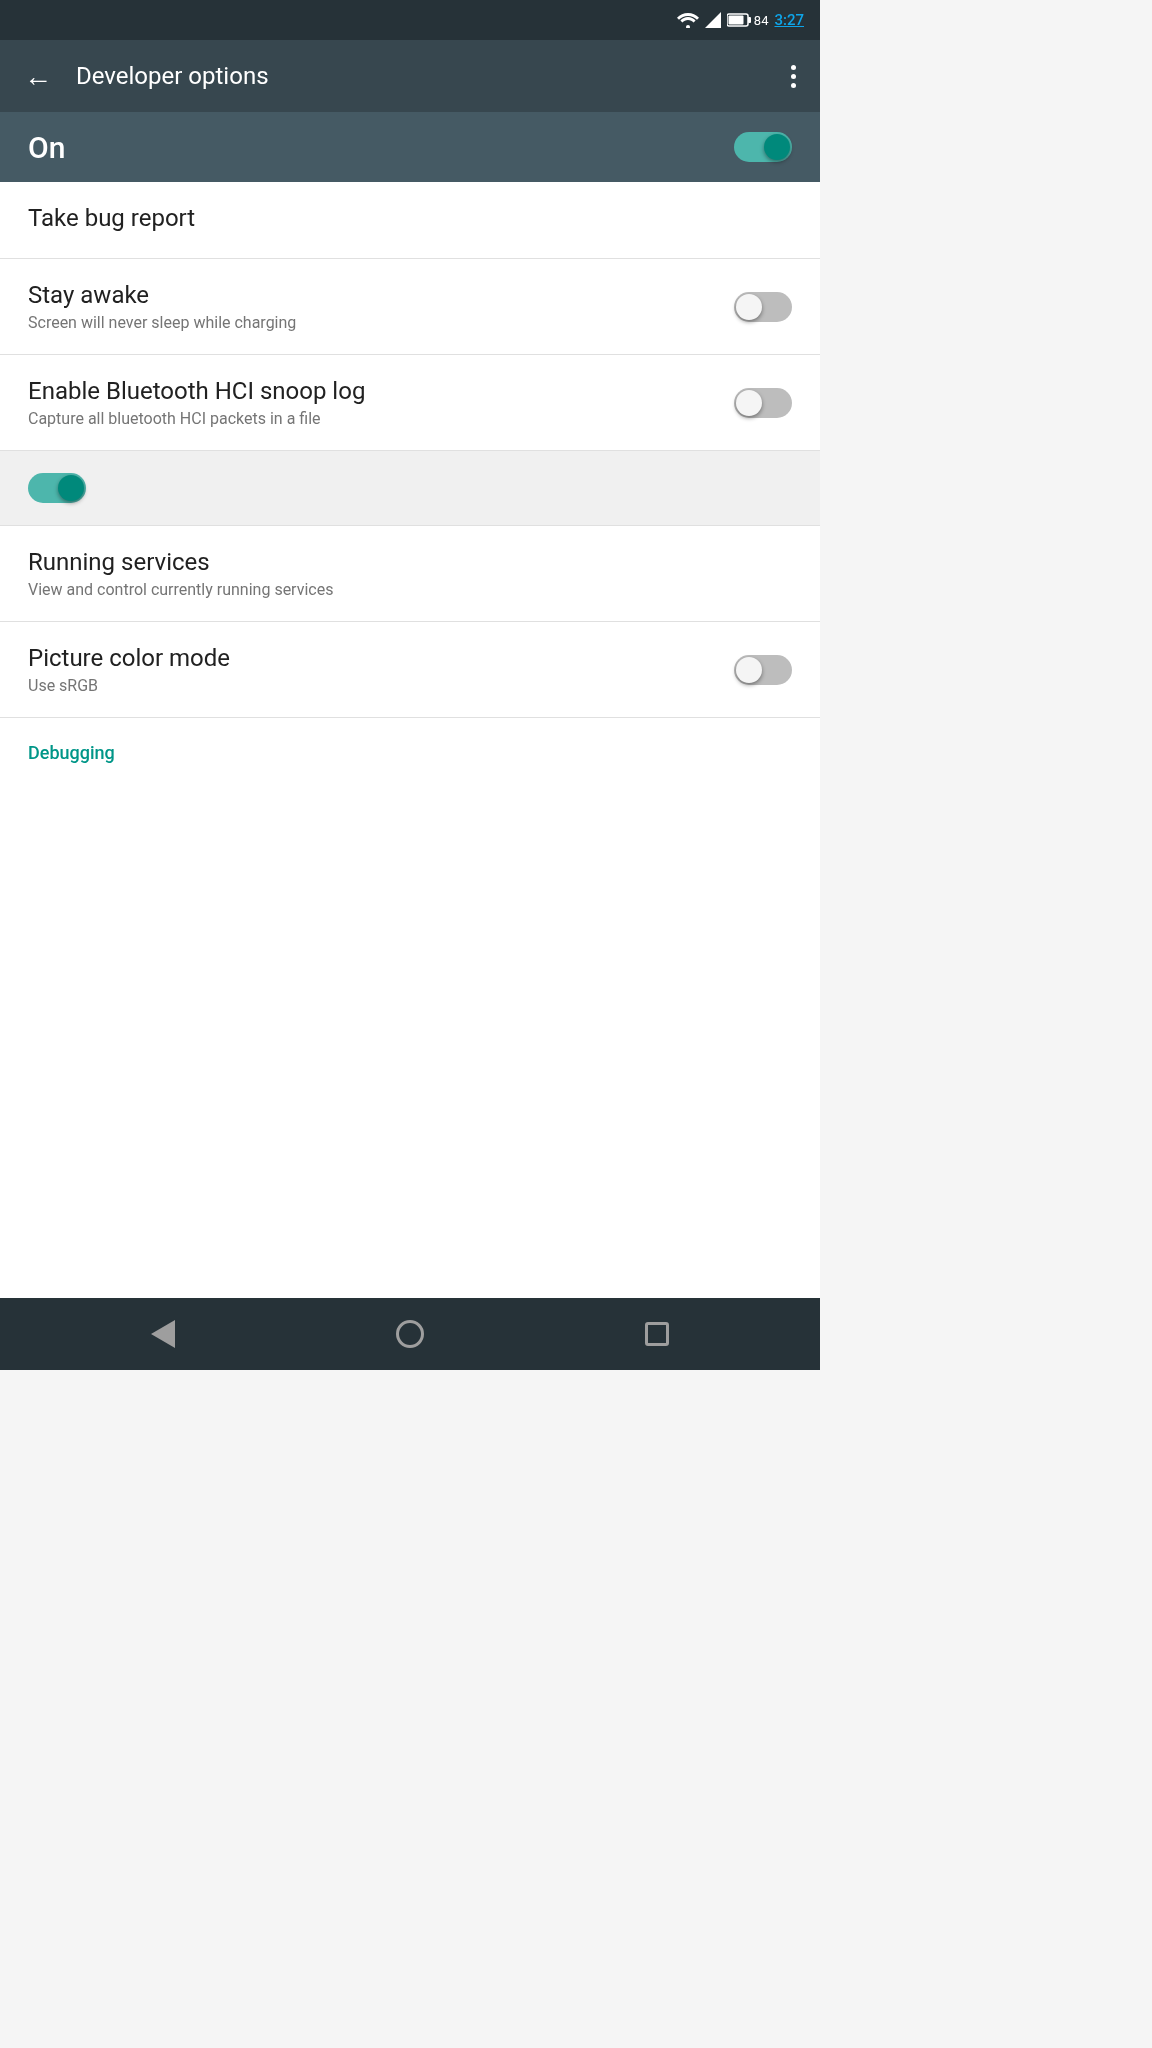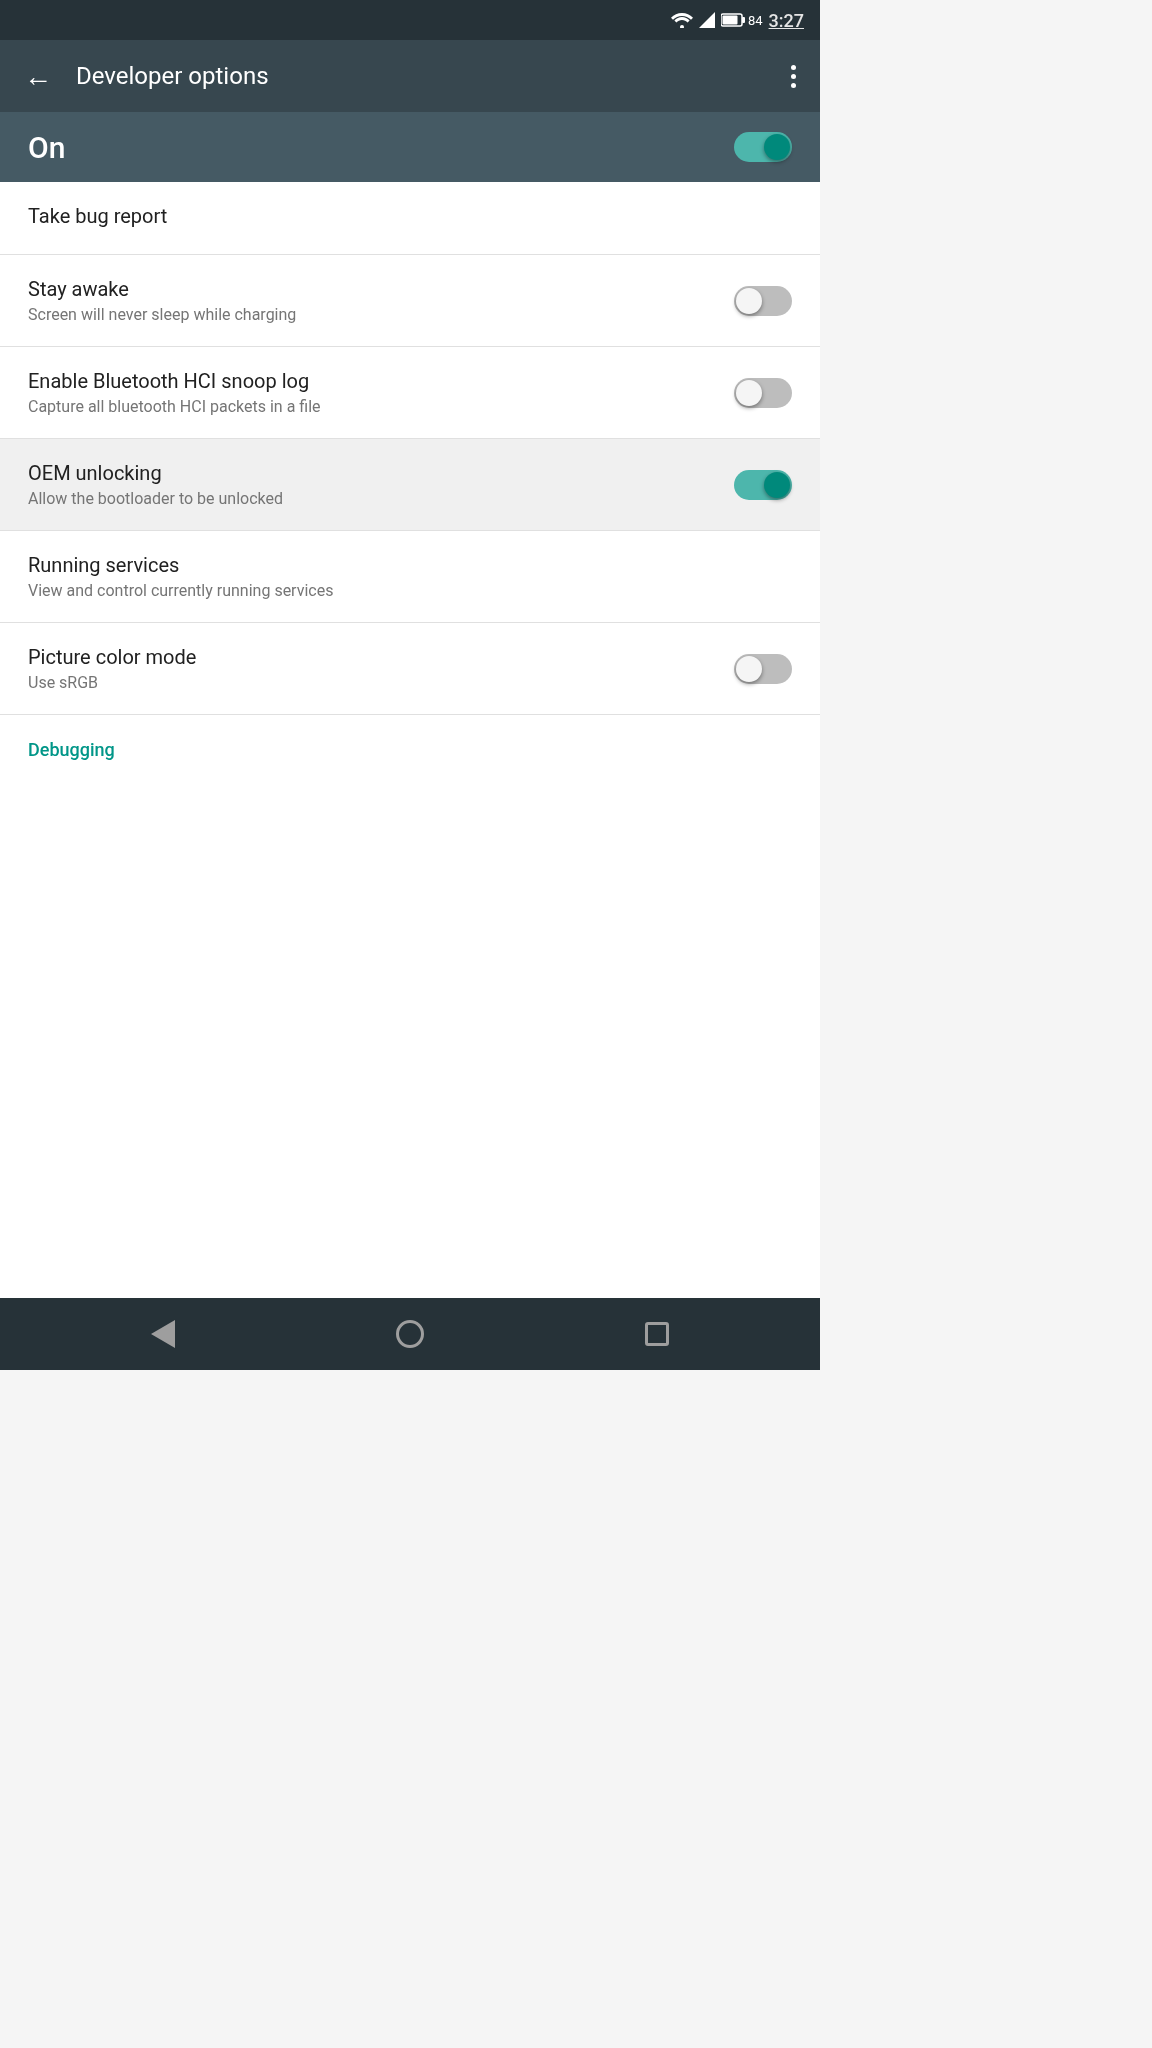"3:27" .status-time { color: #e5e5e5 -> #0ea5e9; font-size: 18px -> 15px }
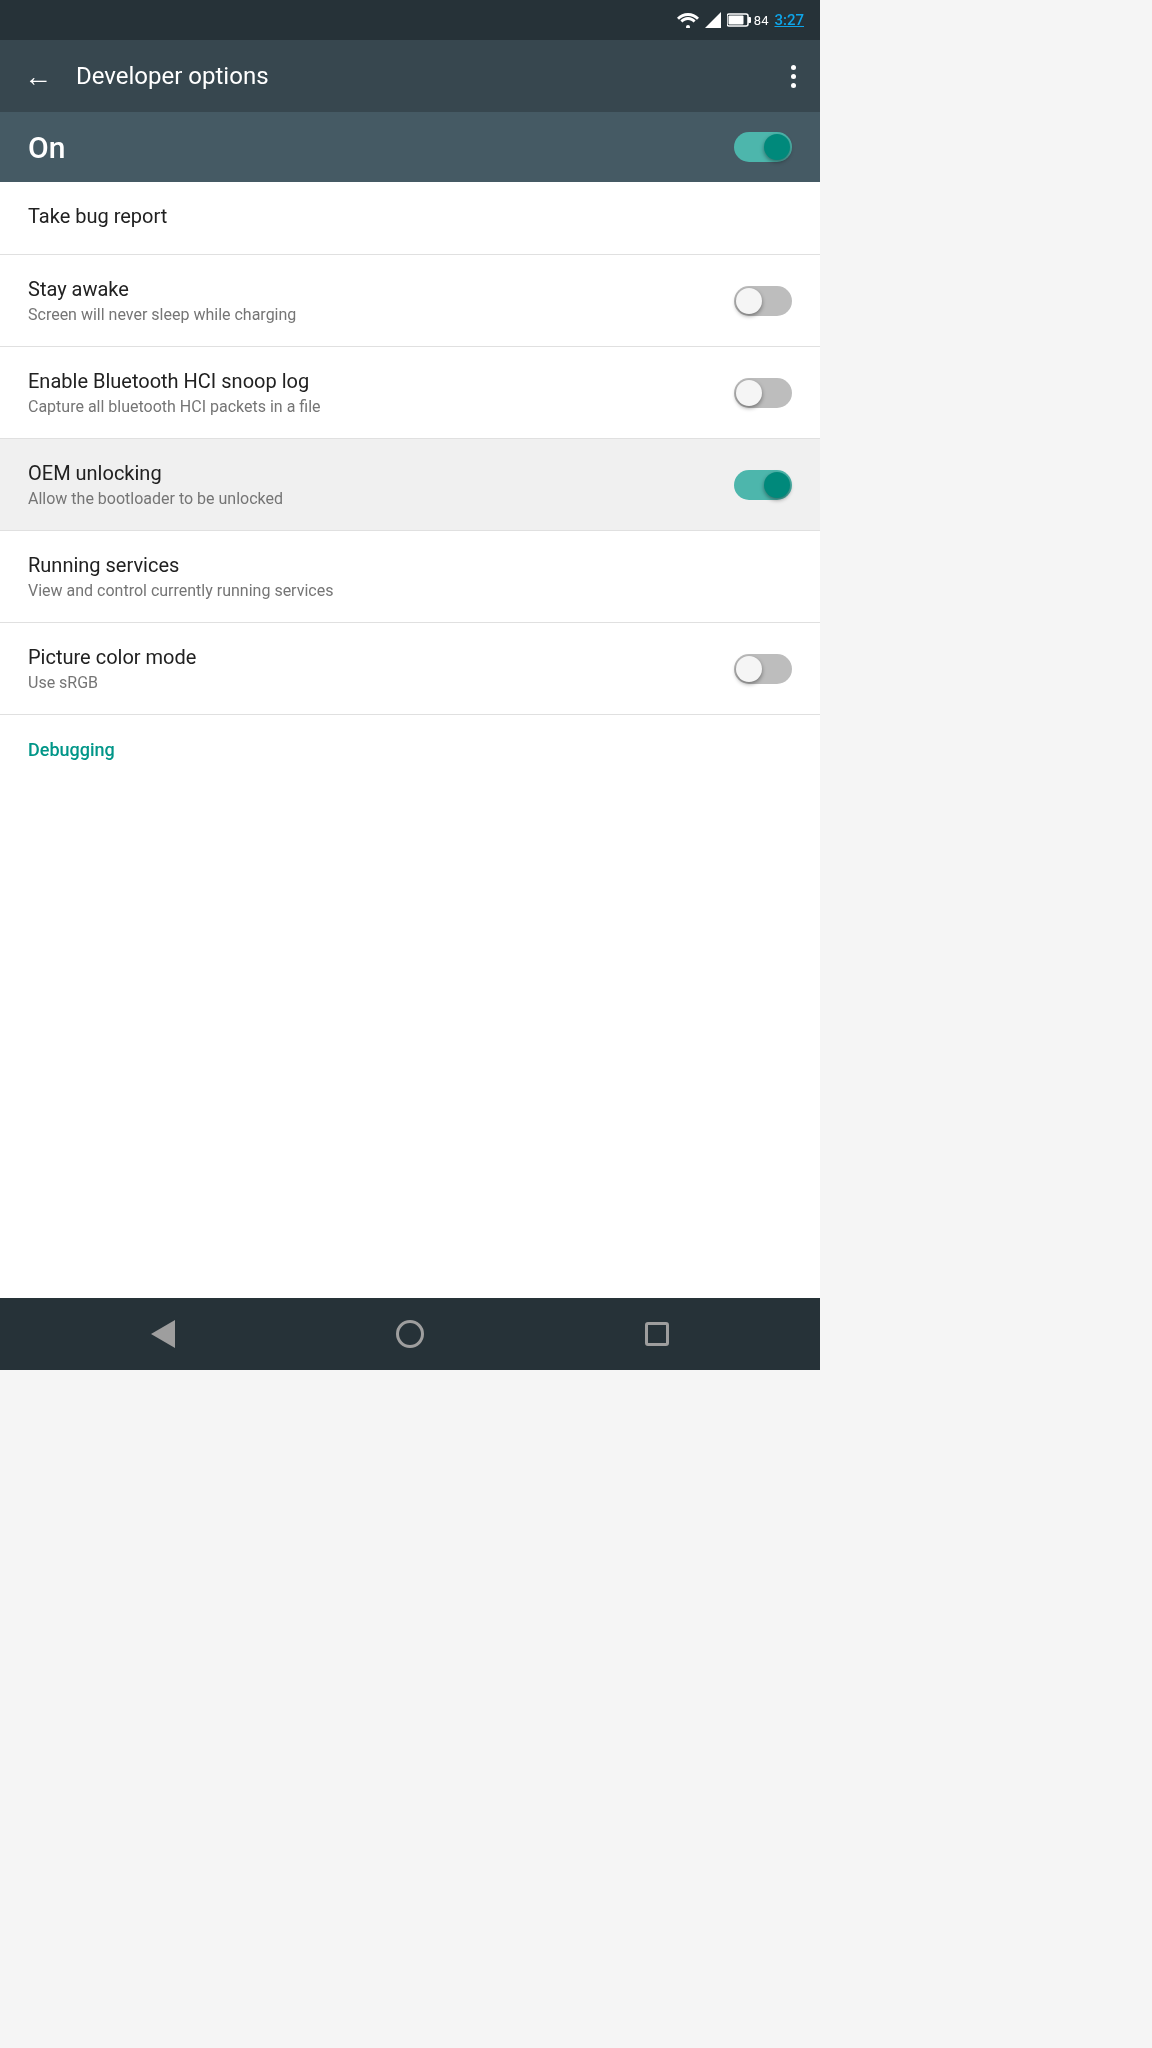"Take bug report" .settings-item-title { font-size: 20px -> 24px }
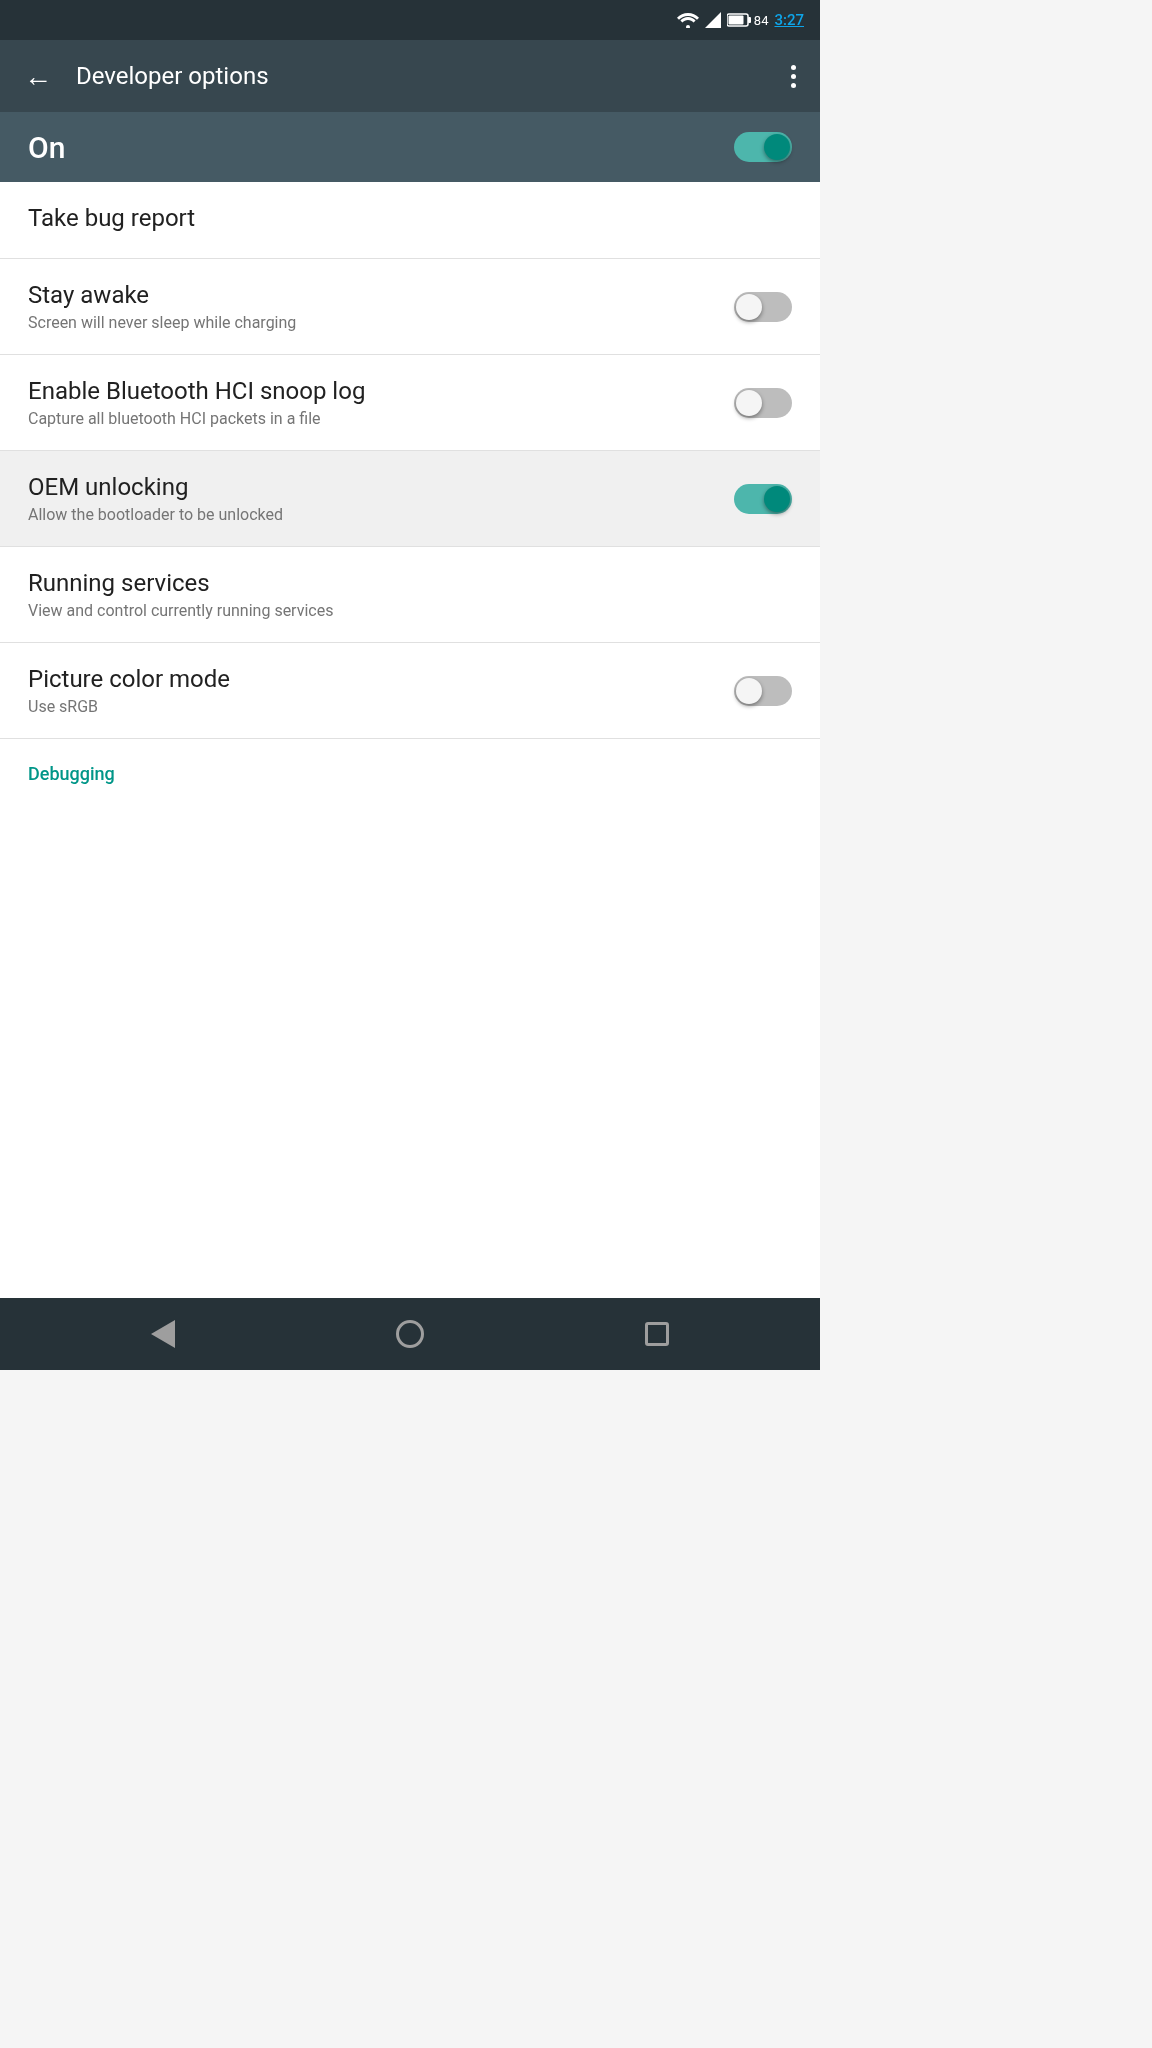"OEM unlocking" div.settings-item-text { html: <div> <div>OEM unlocking</div> <div>Allow the bootloader to be unlocked</div> </div> -> none }
